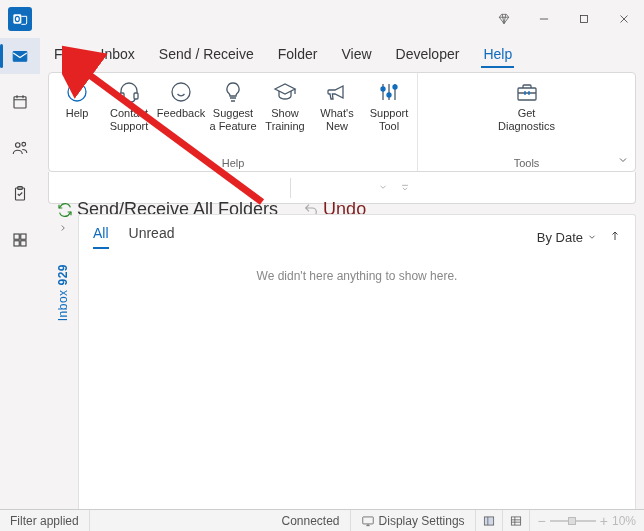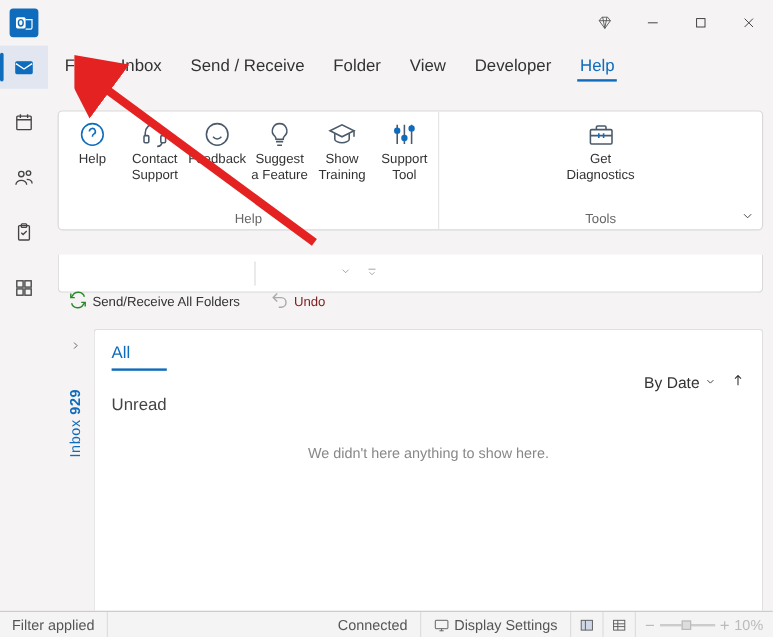"File" .content-col { gap: 20px -> none }
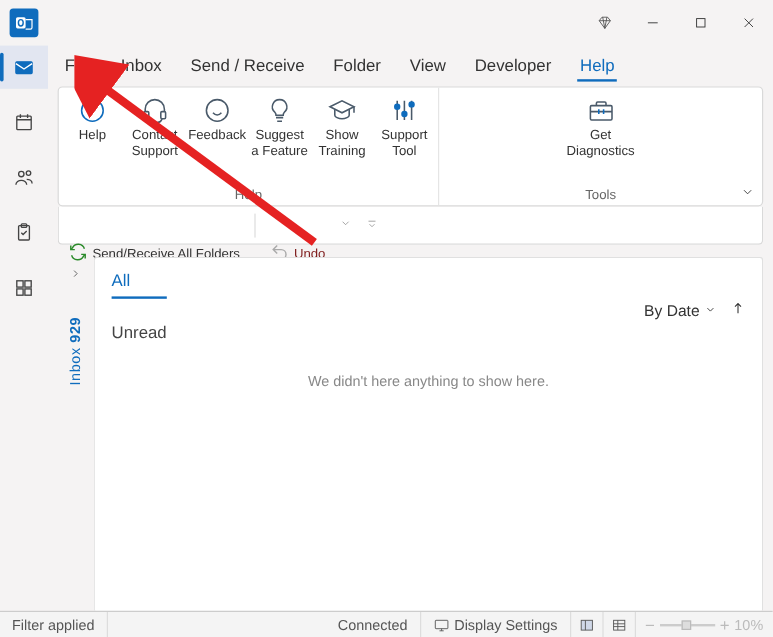"What's" div.ritem { html: none -> <div> <div> <svg> <path></path> </svg> </div> <div>What's New</div> </div> }
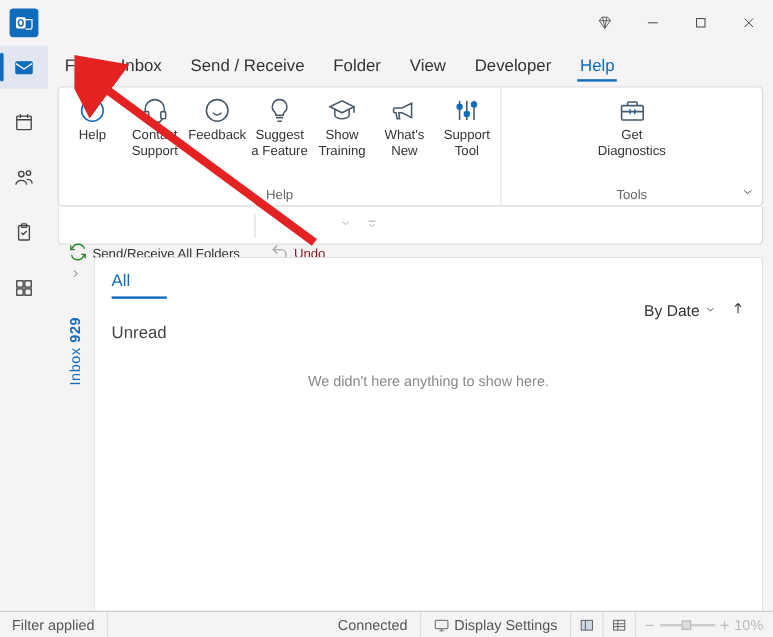"Send/Receive All Folders" .qbtn { align-items: flex-end -> center; font-size: 11px -> 18px }
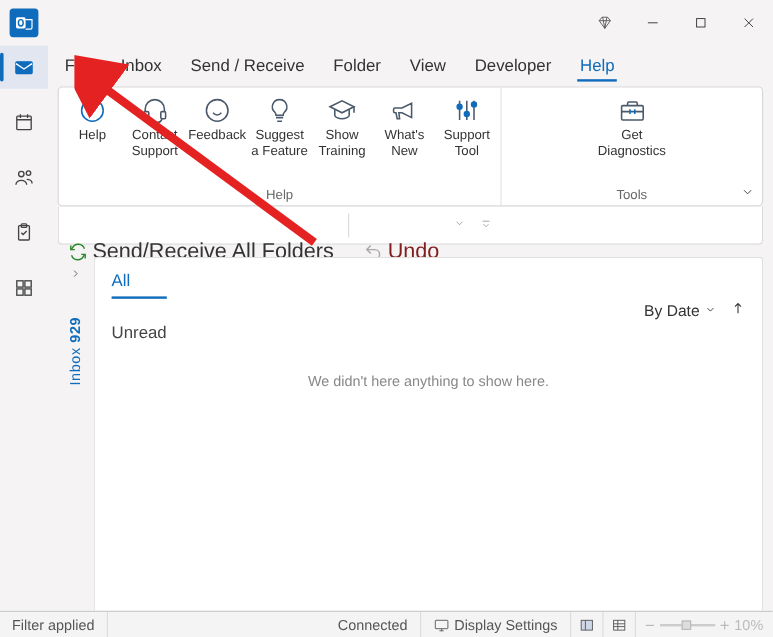"All" .filter-tabs { flex-direction: column -> none }
